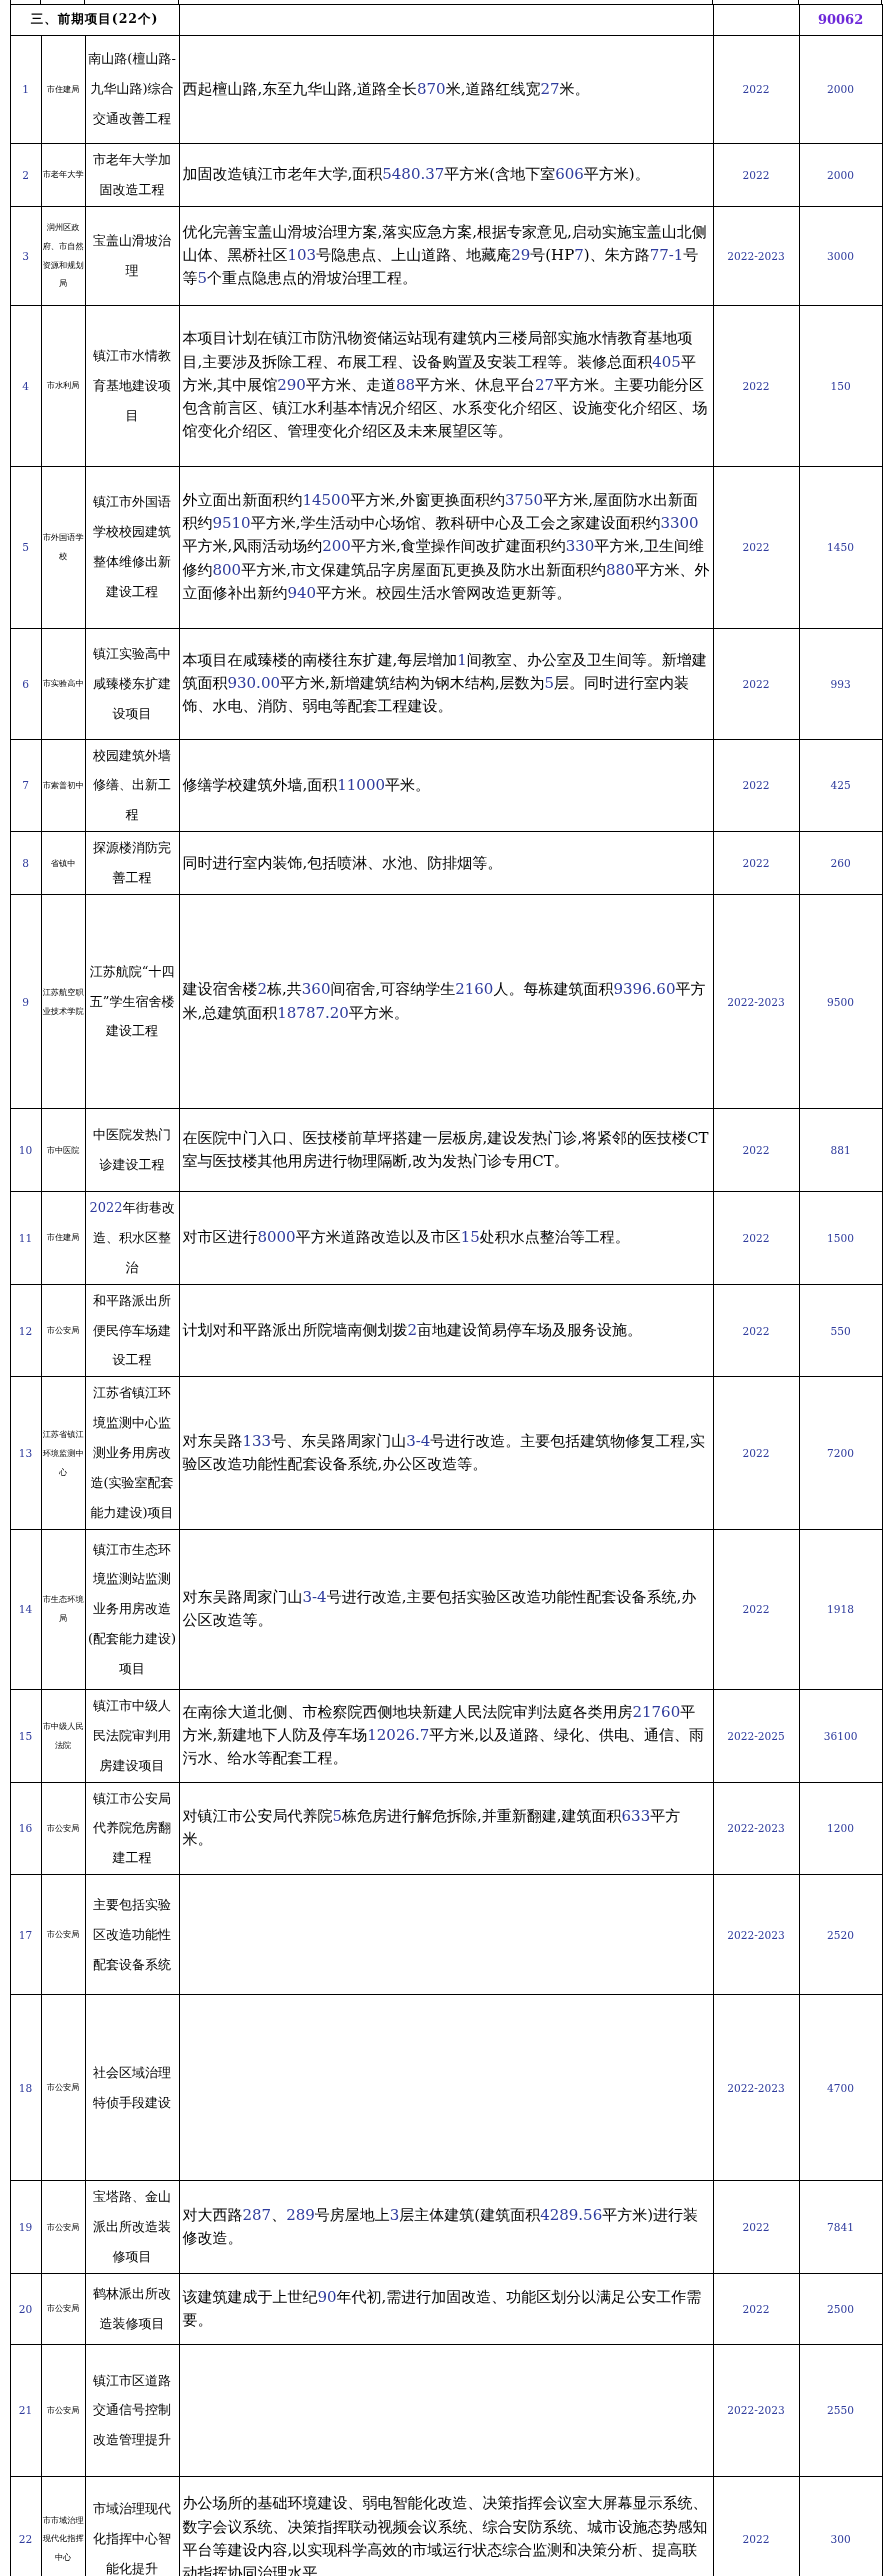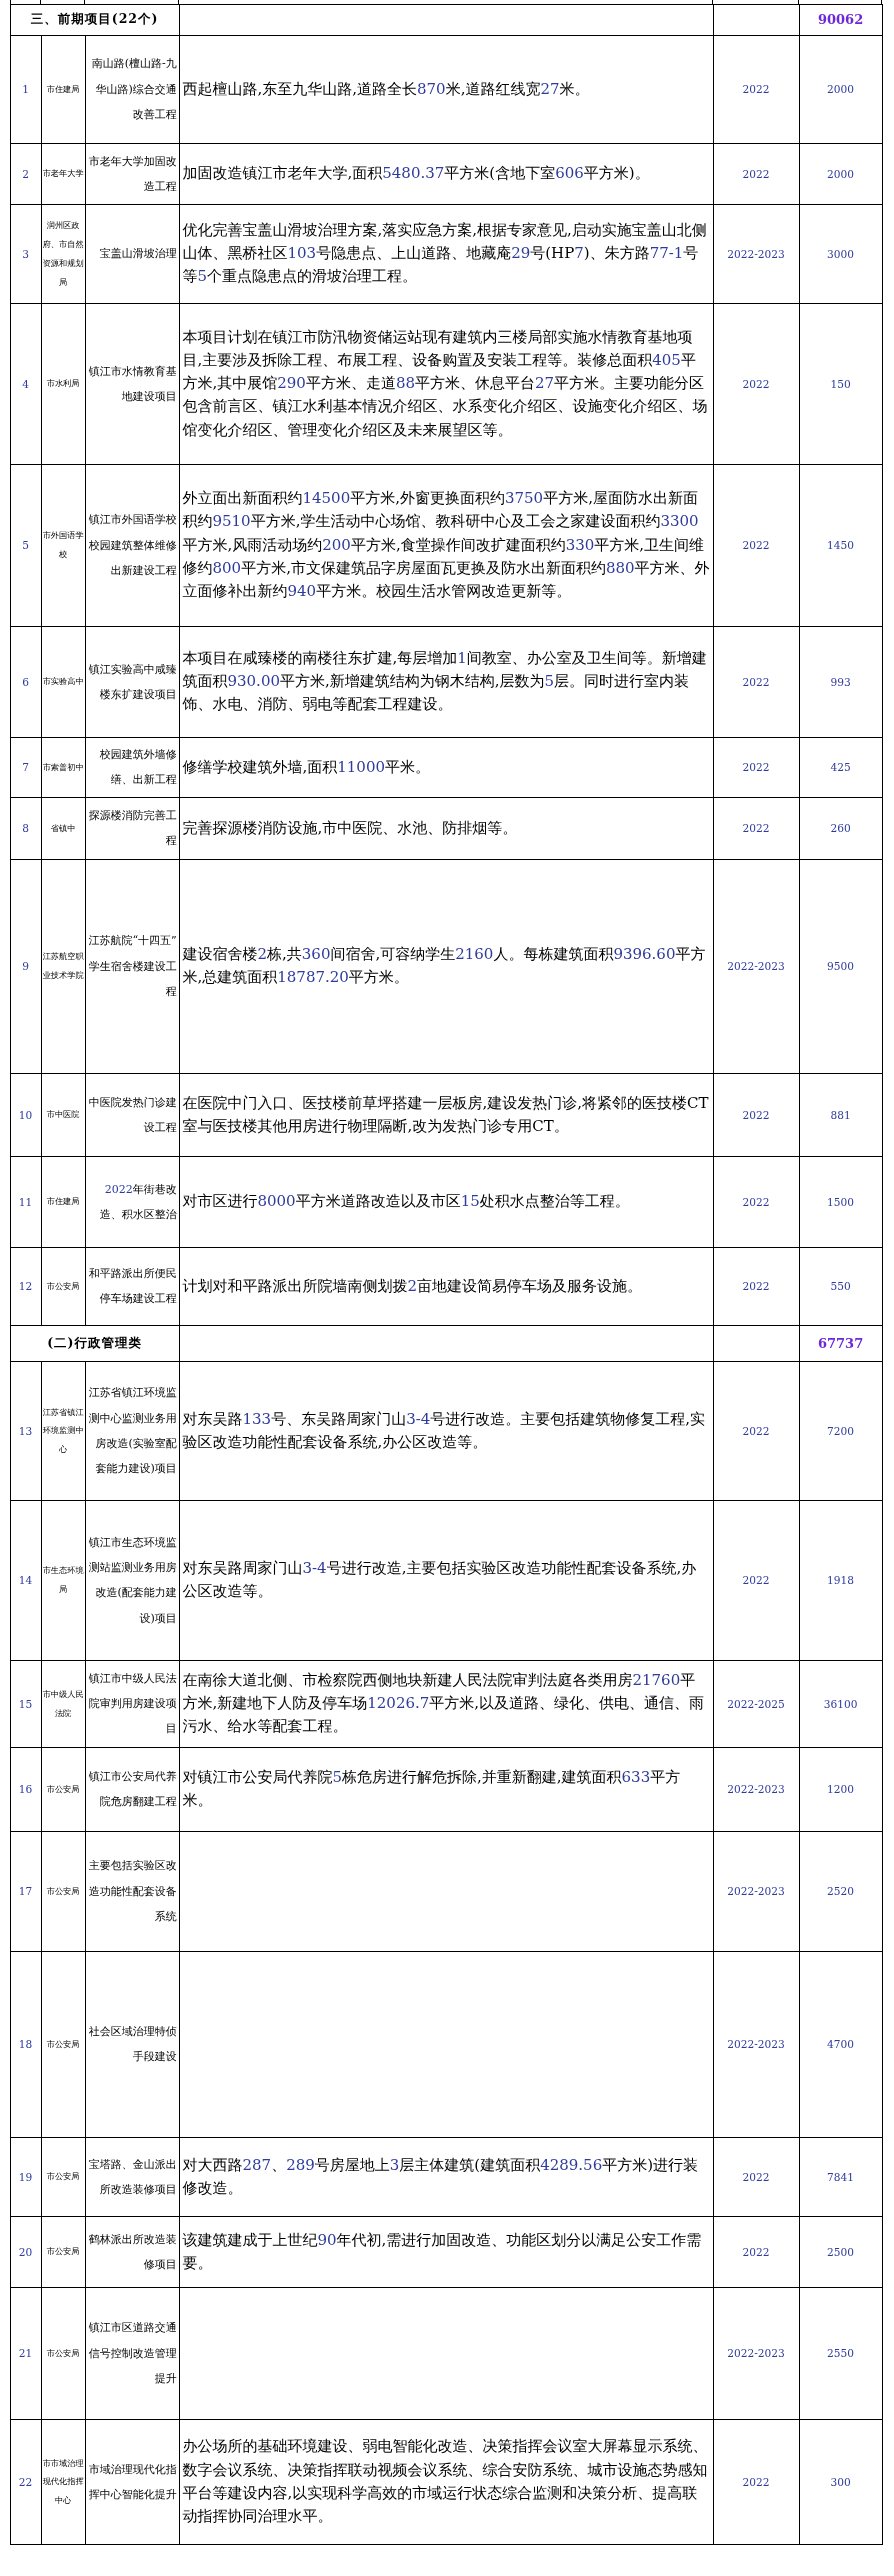"南山路(檀山路-九华山路)综合交通改善工程" td.name { font-size: 11px -> 13px; text-align: right -> none }
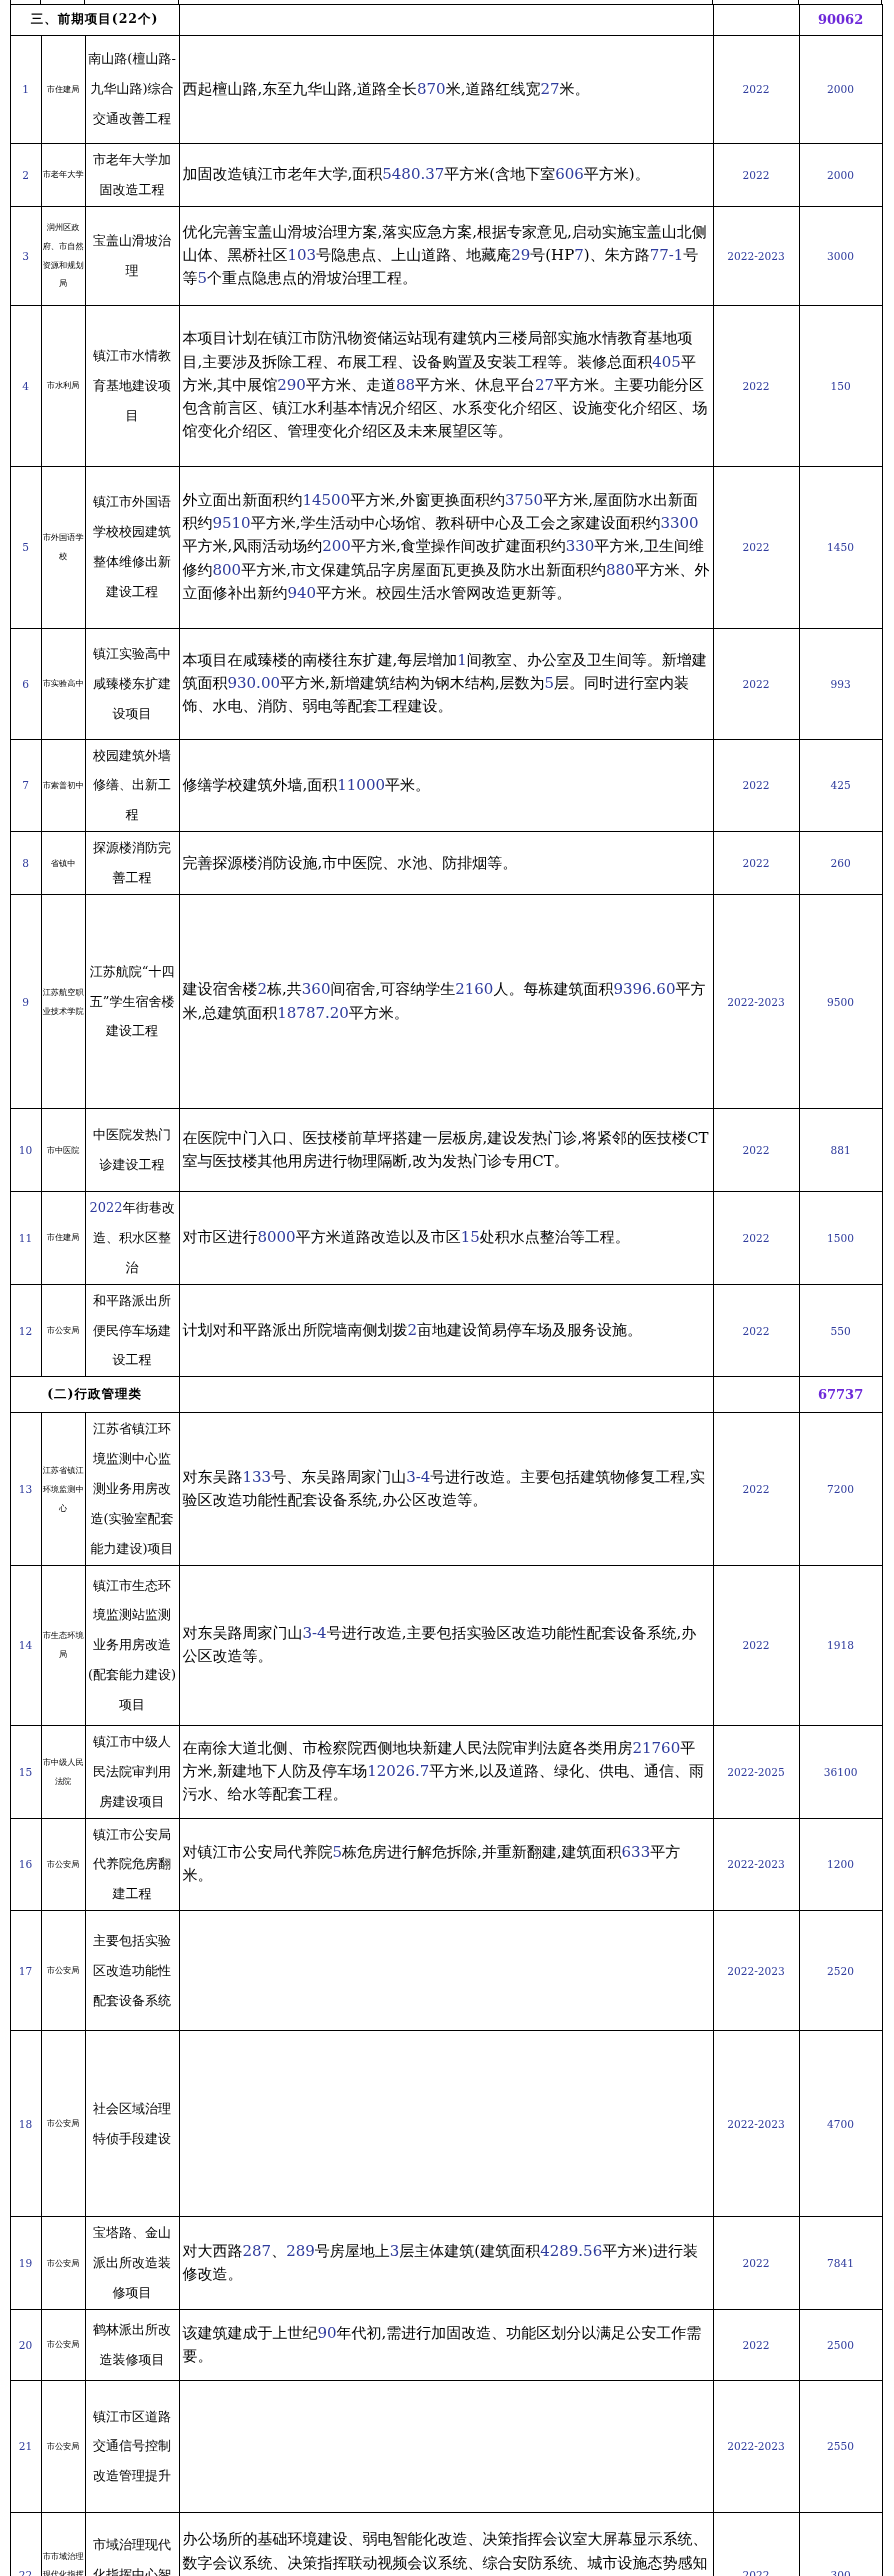"完善探源楼消防设施,市中医院、水池、防排烟等。" td.desc { text: 完善探源楼消防设施,市中医院 -> 同时进行室内装饰,包括喷淋 }
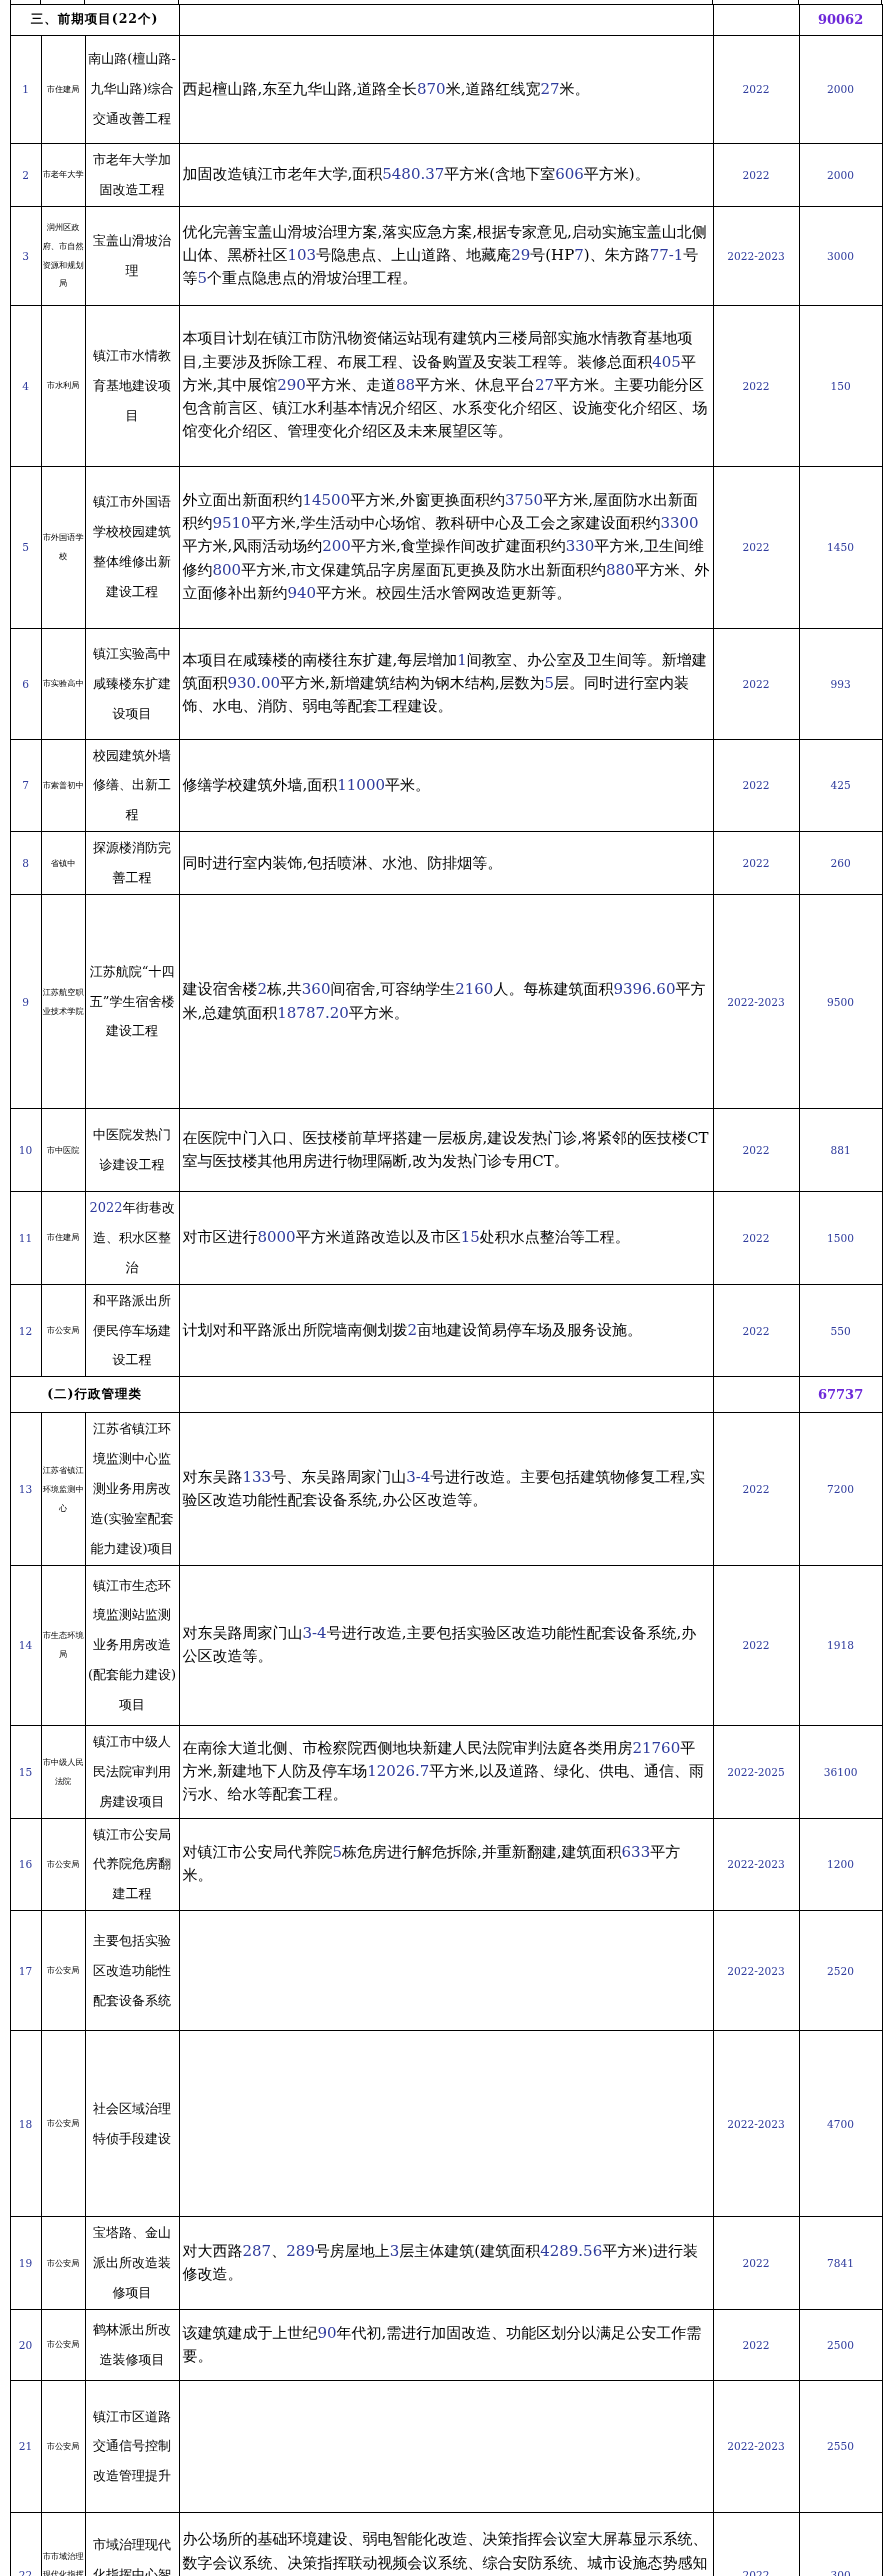"(二)行政管理类" tr.section { html: <tr> <td>(二)行政管理类</td> <td></td> <td></td> <td>67737</td> </tr> -> none }
